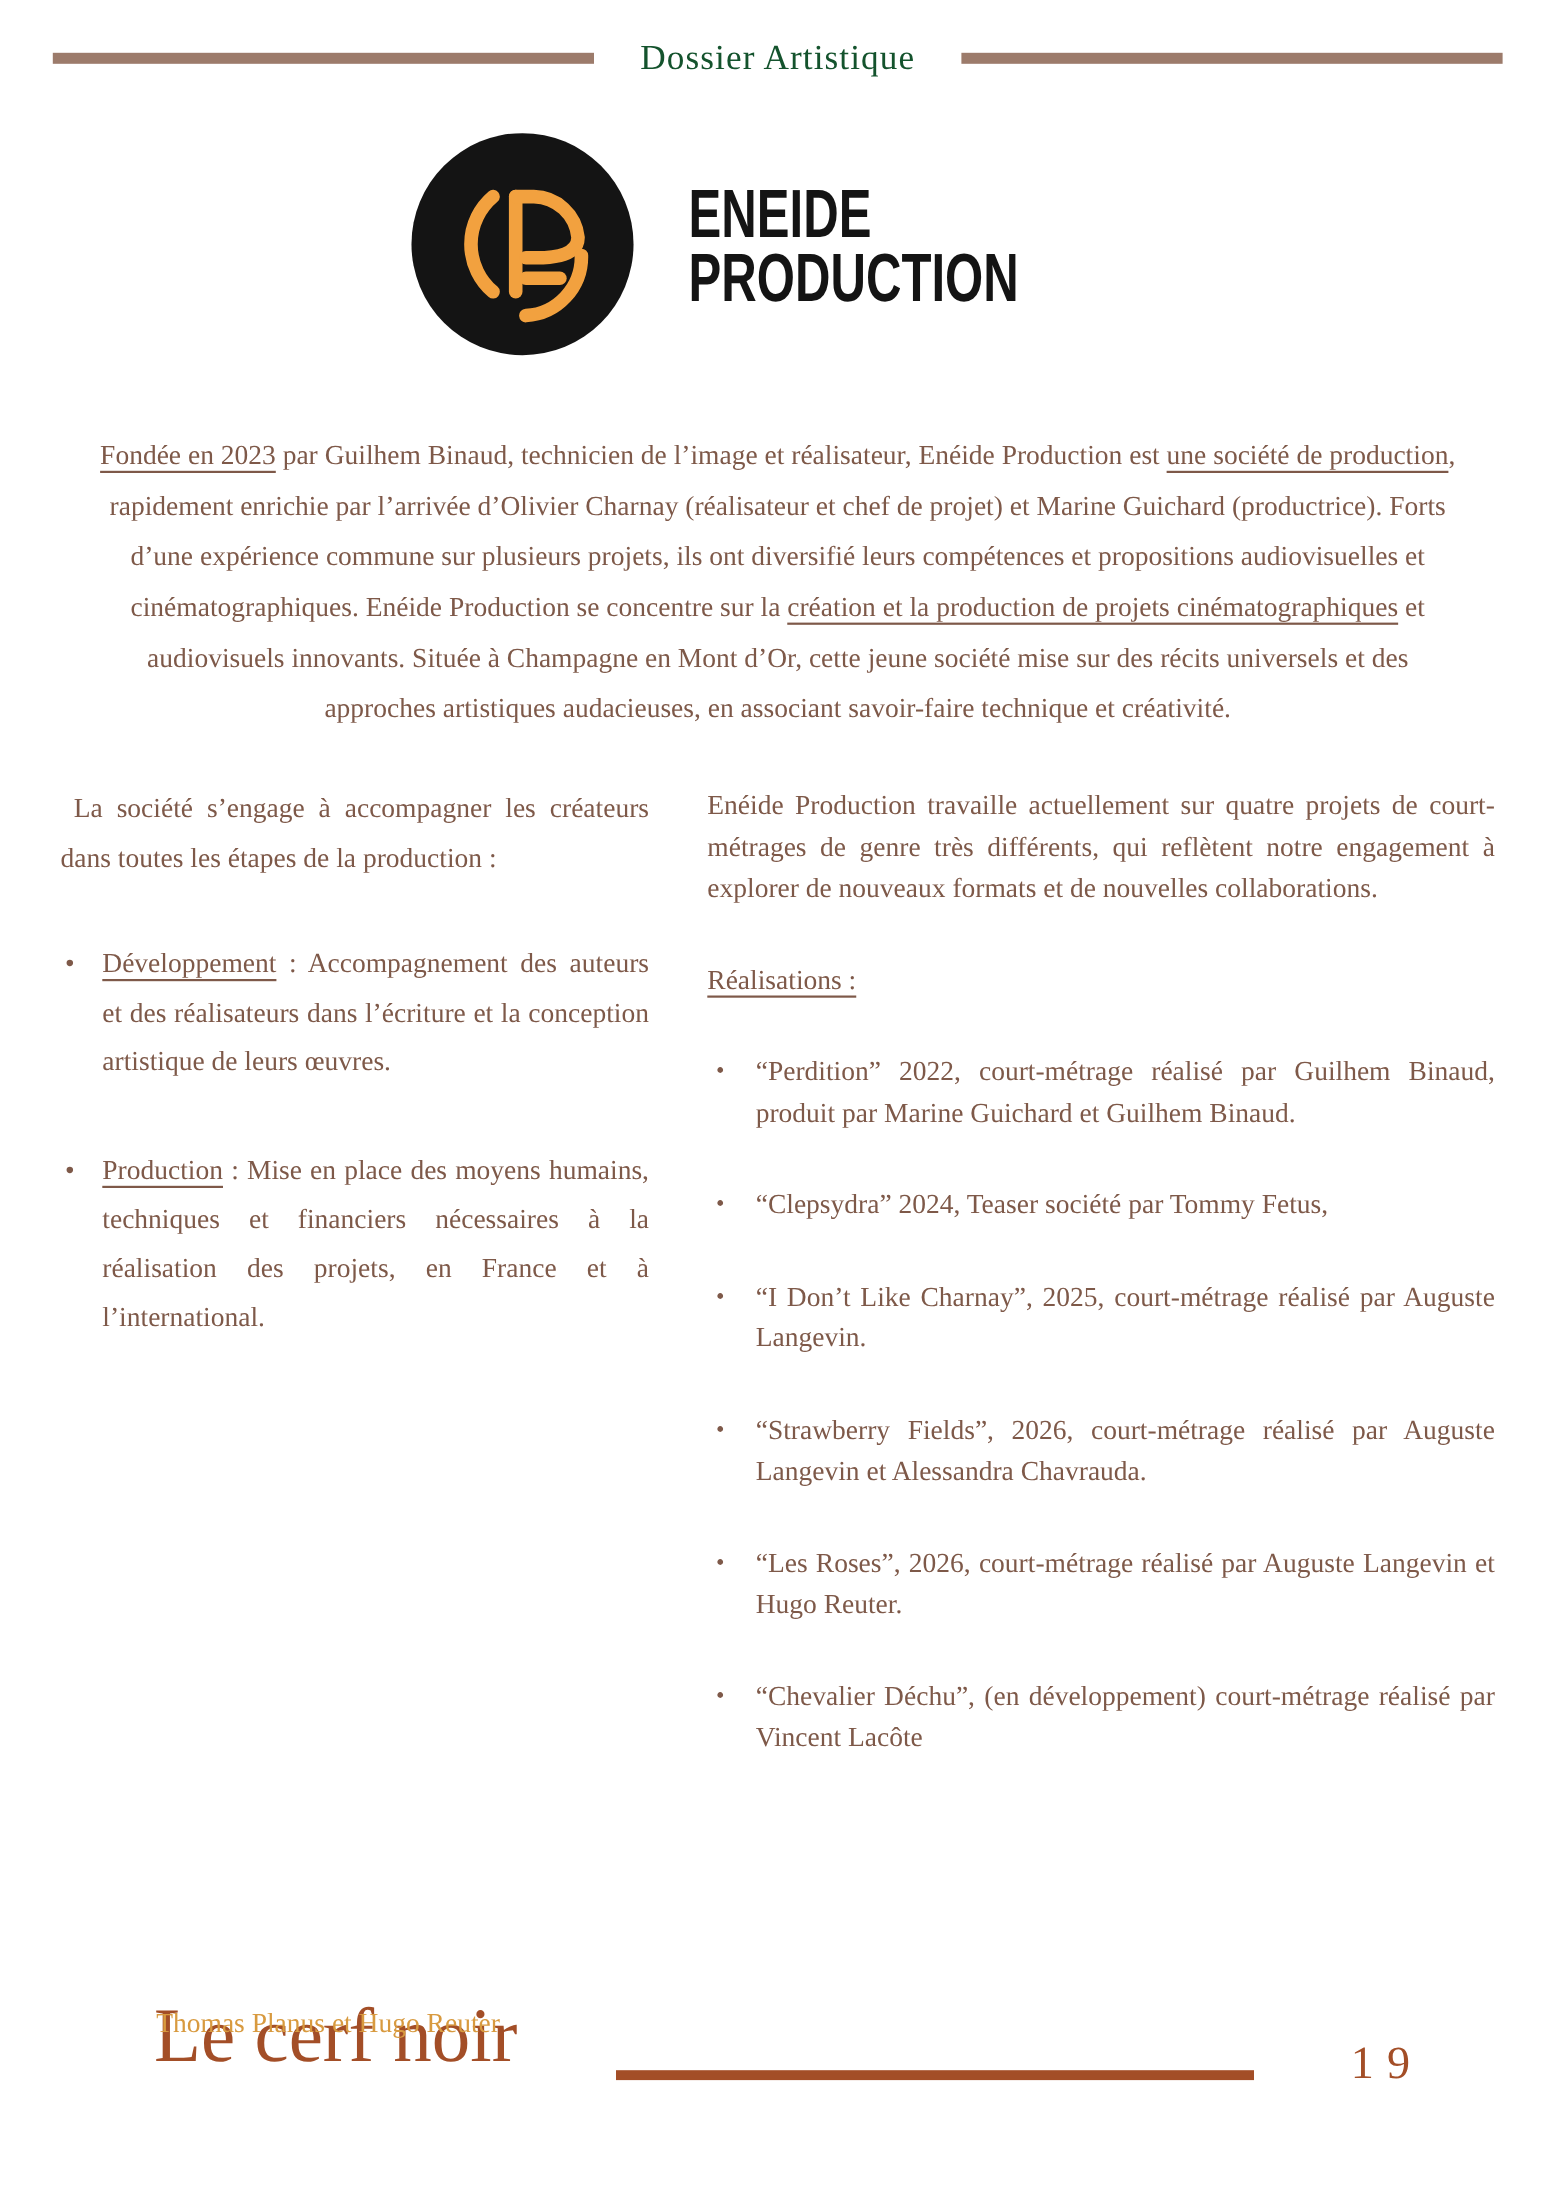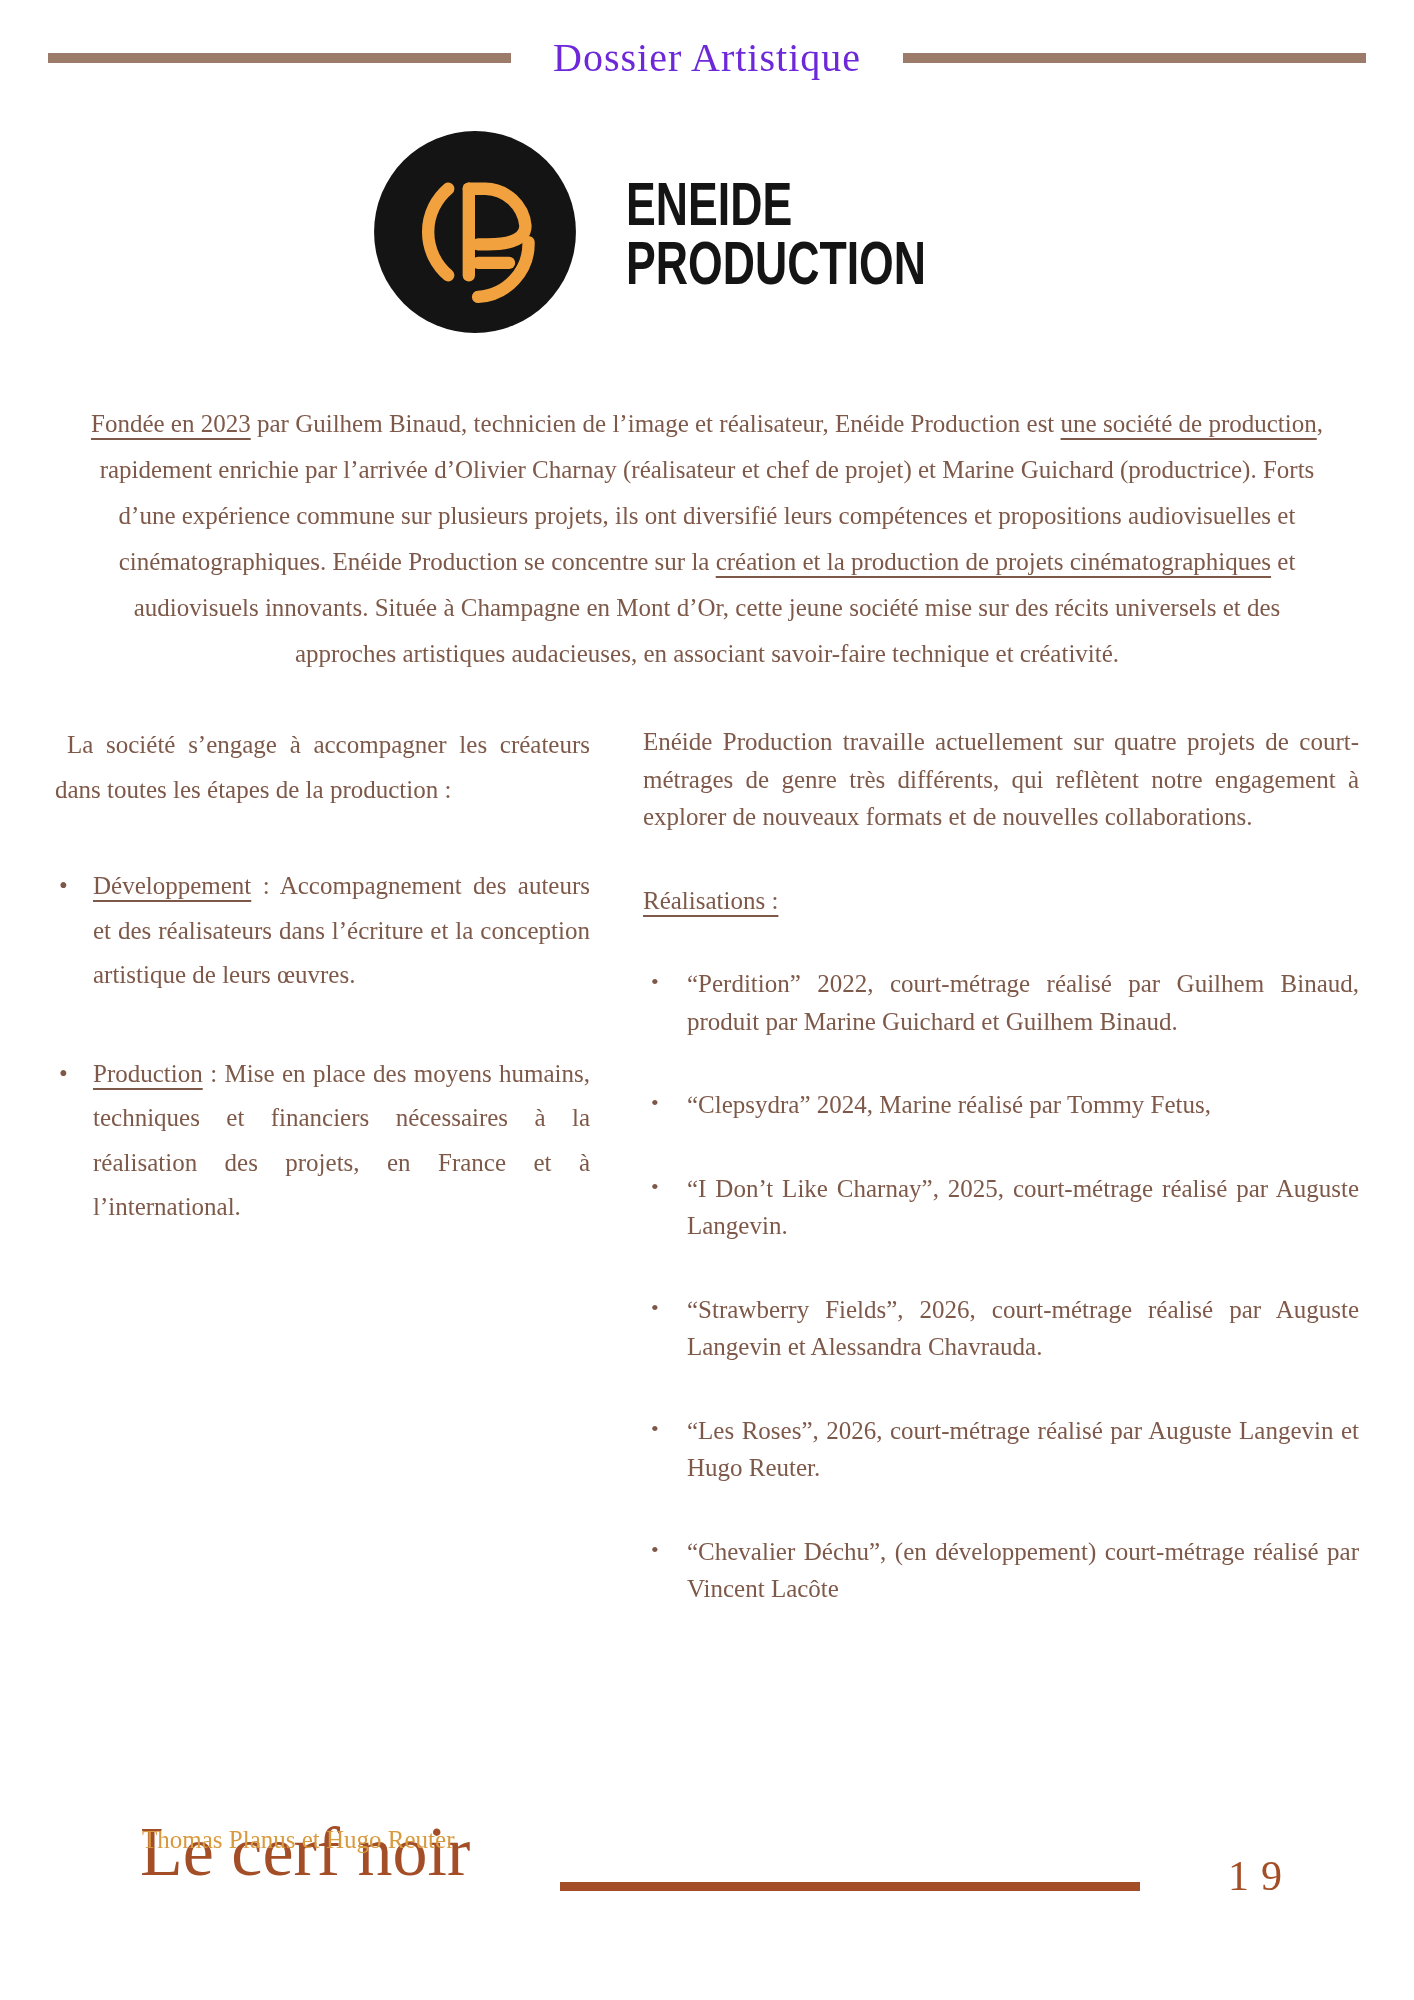"Dossier Artistique" .header .title { color: #6d28d9 -> #14532d; font-size: 40px -> 32px }
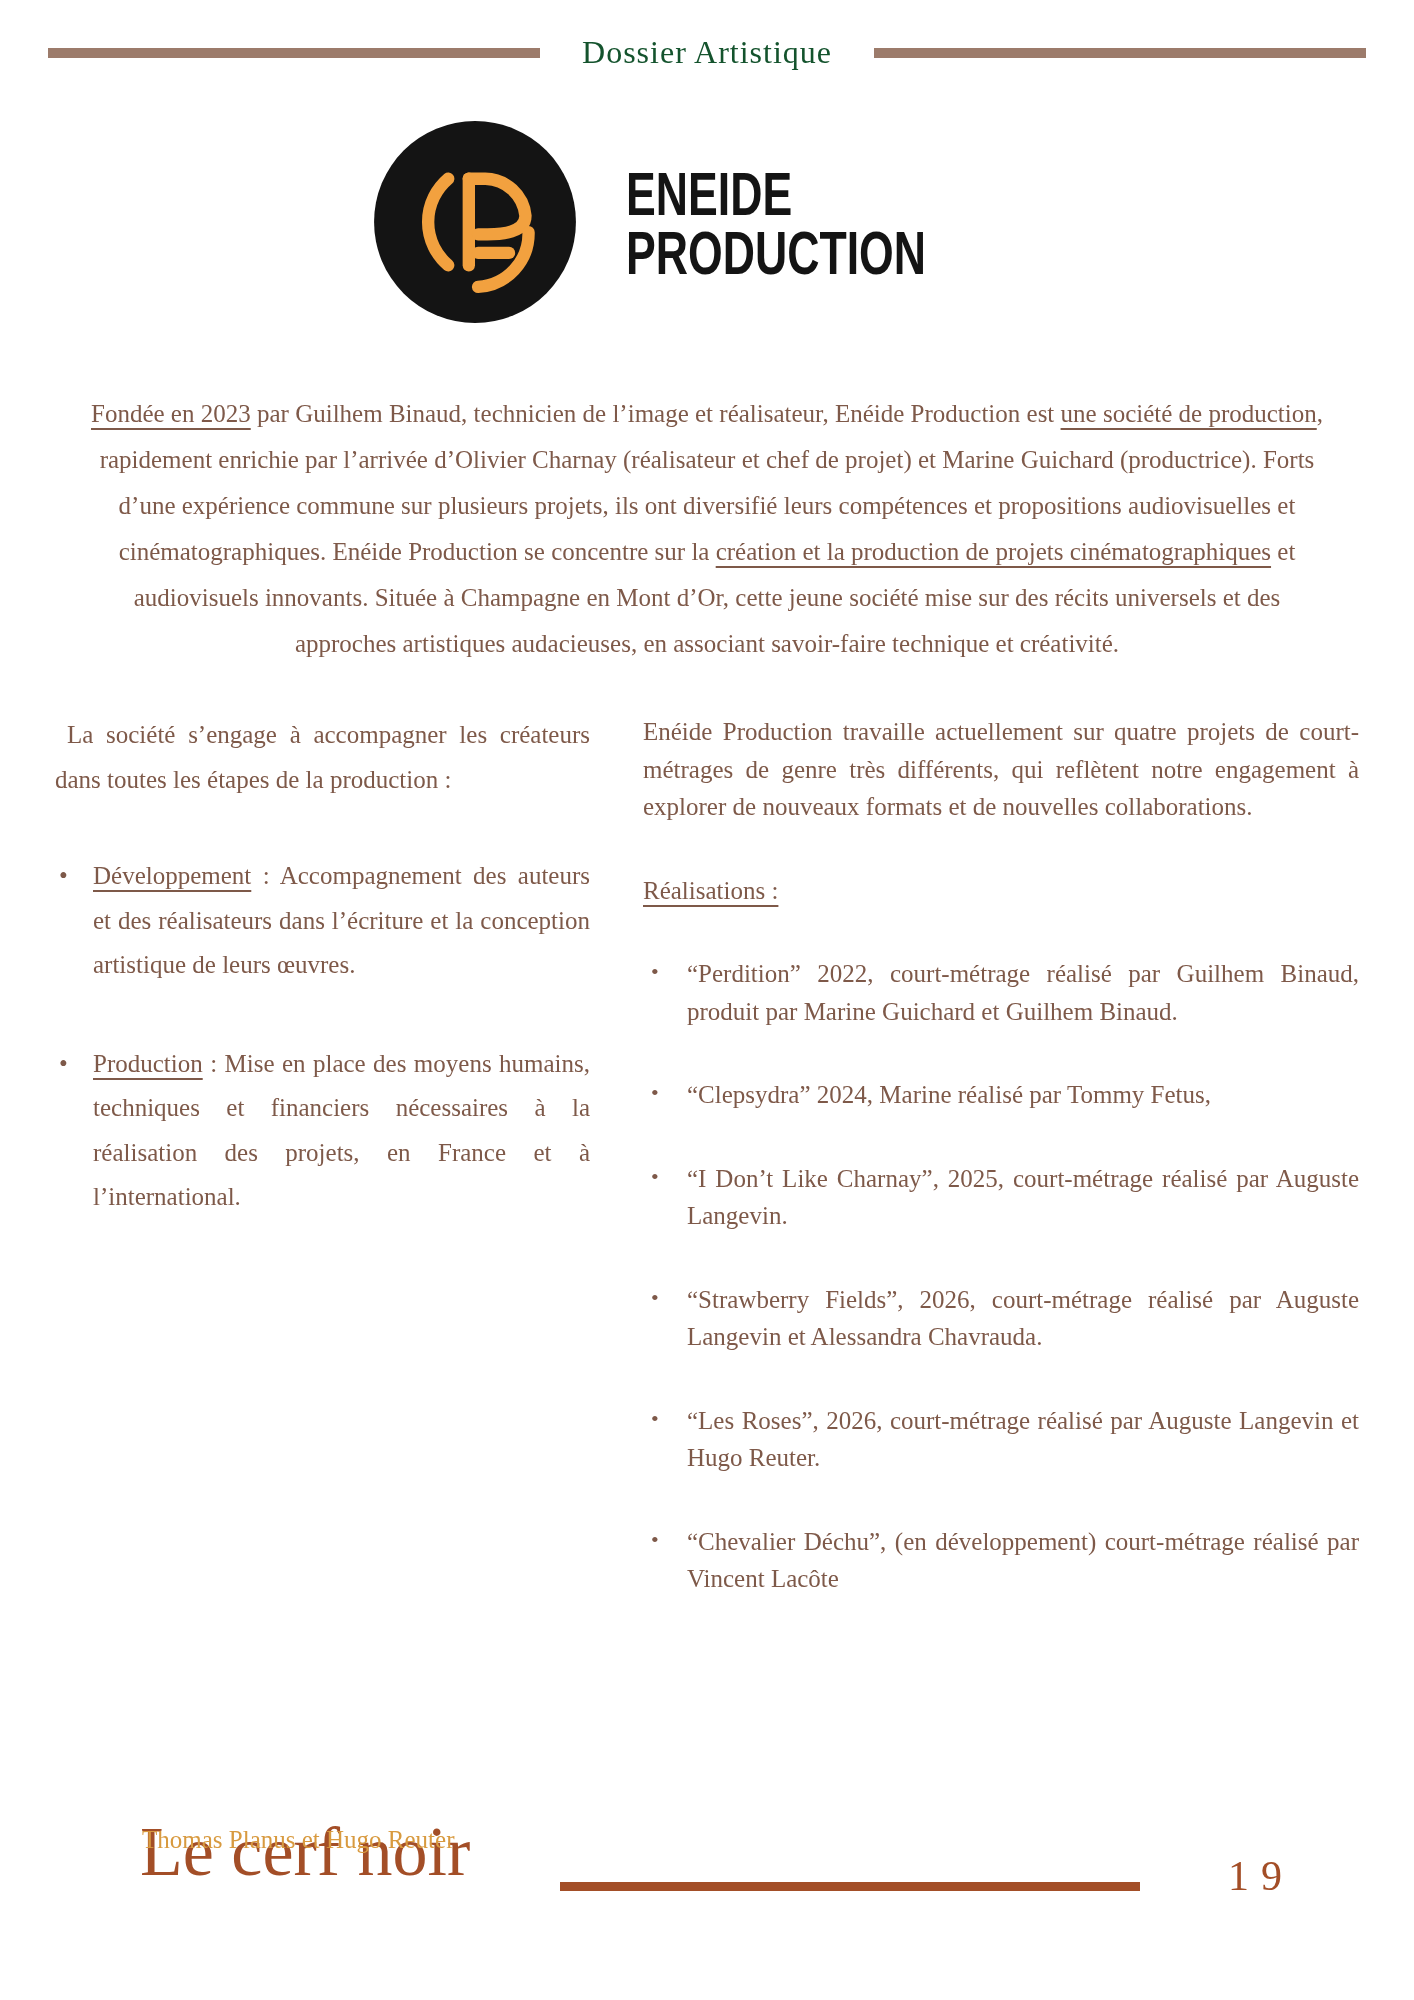"“Clepsydra” 2024, Marine réalisé par" li { text: Marine réalisé -> Teaser société }
